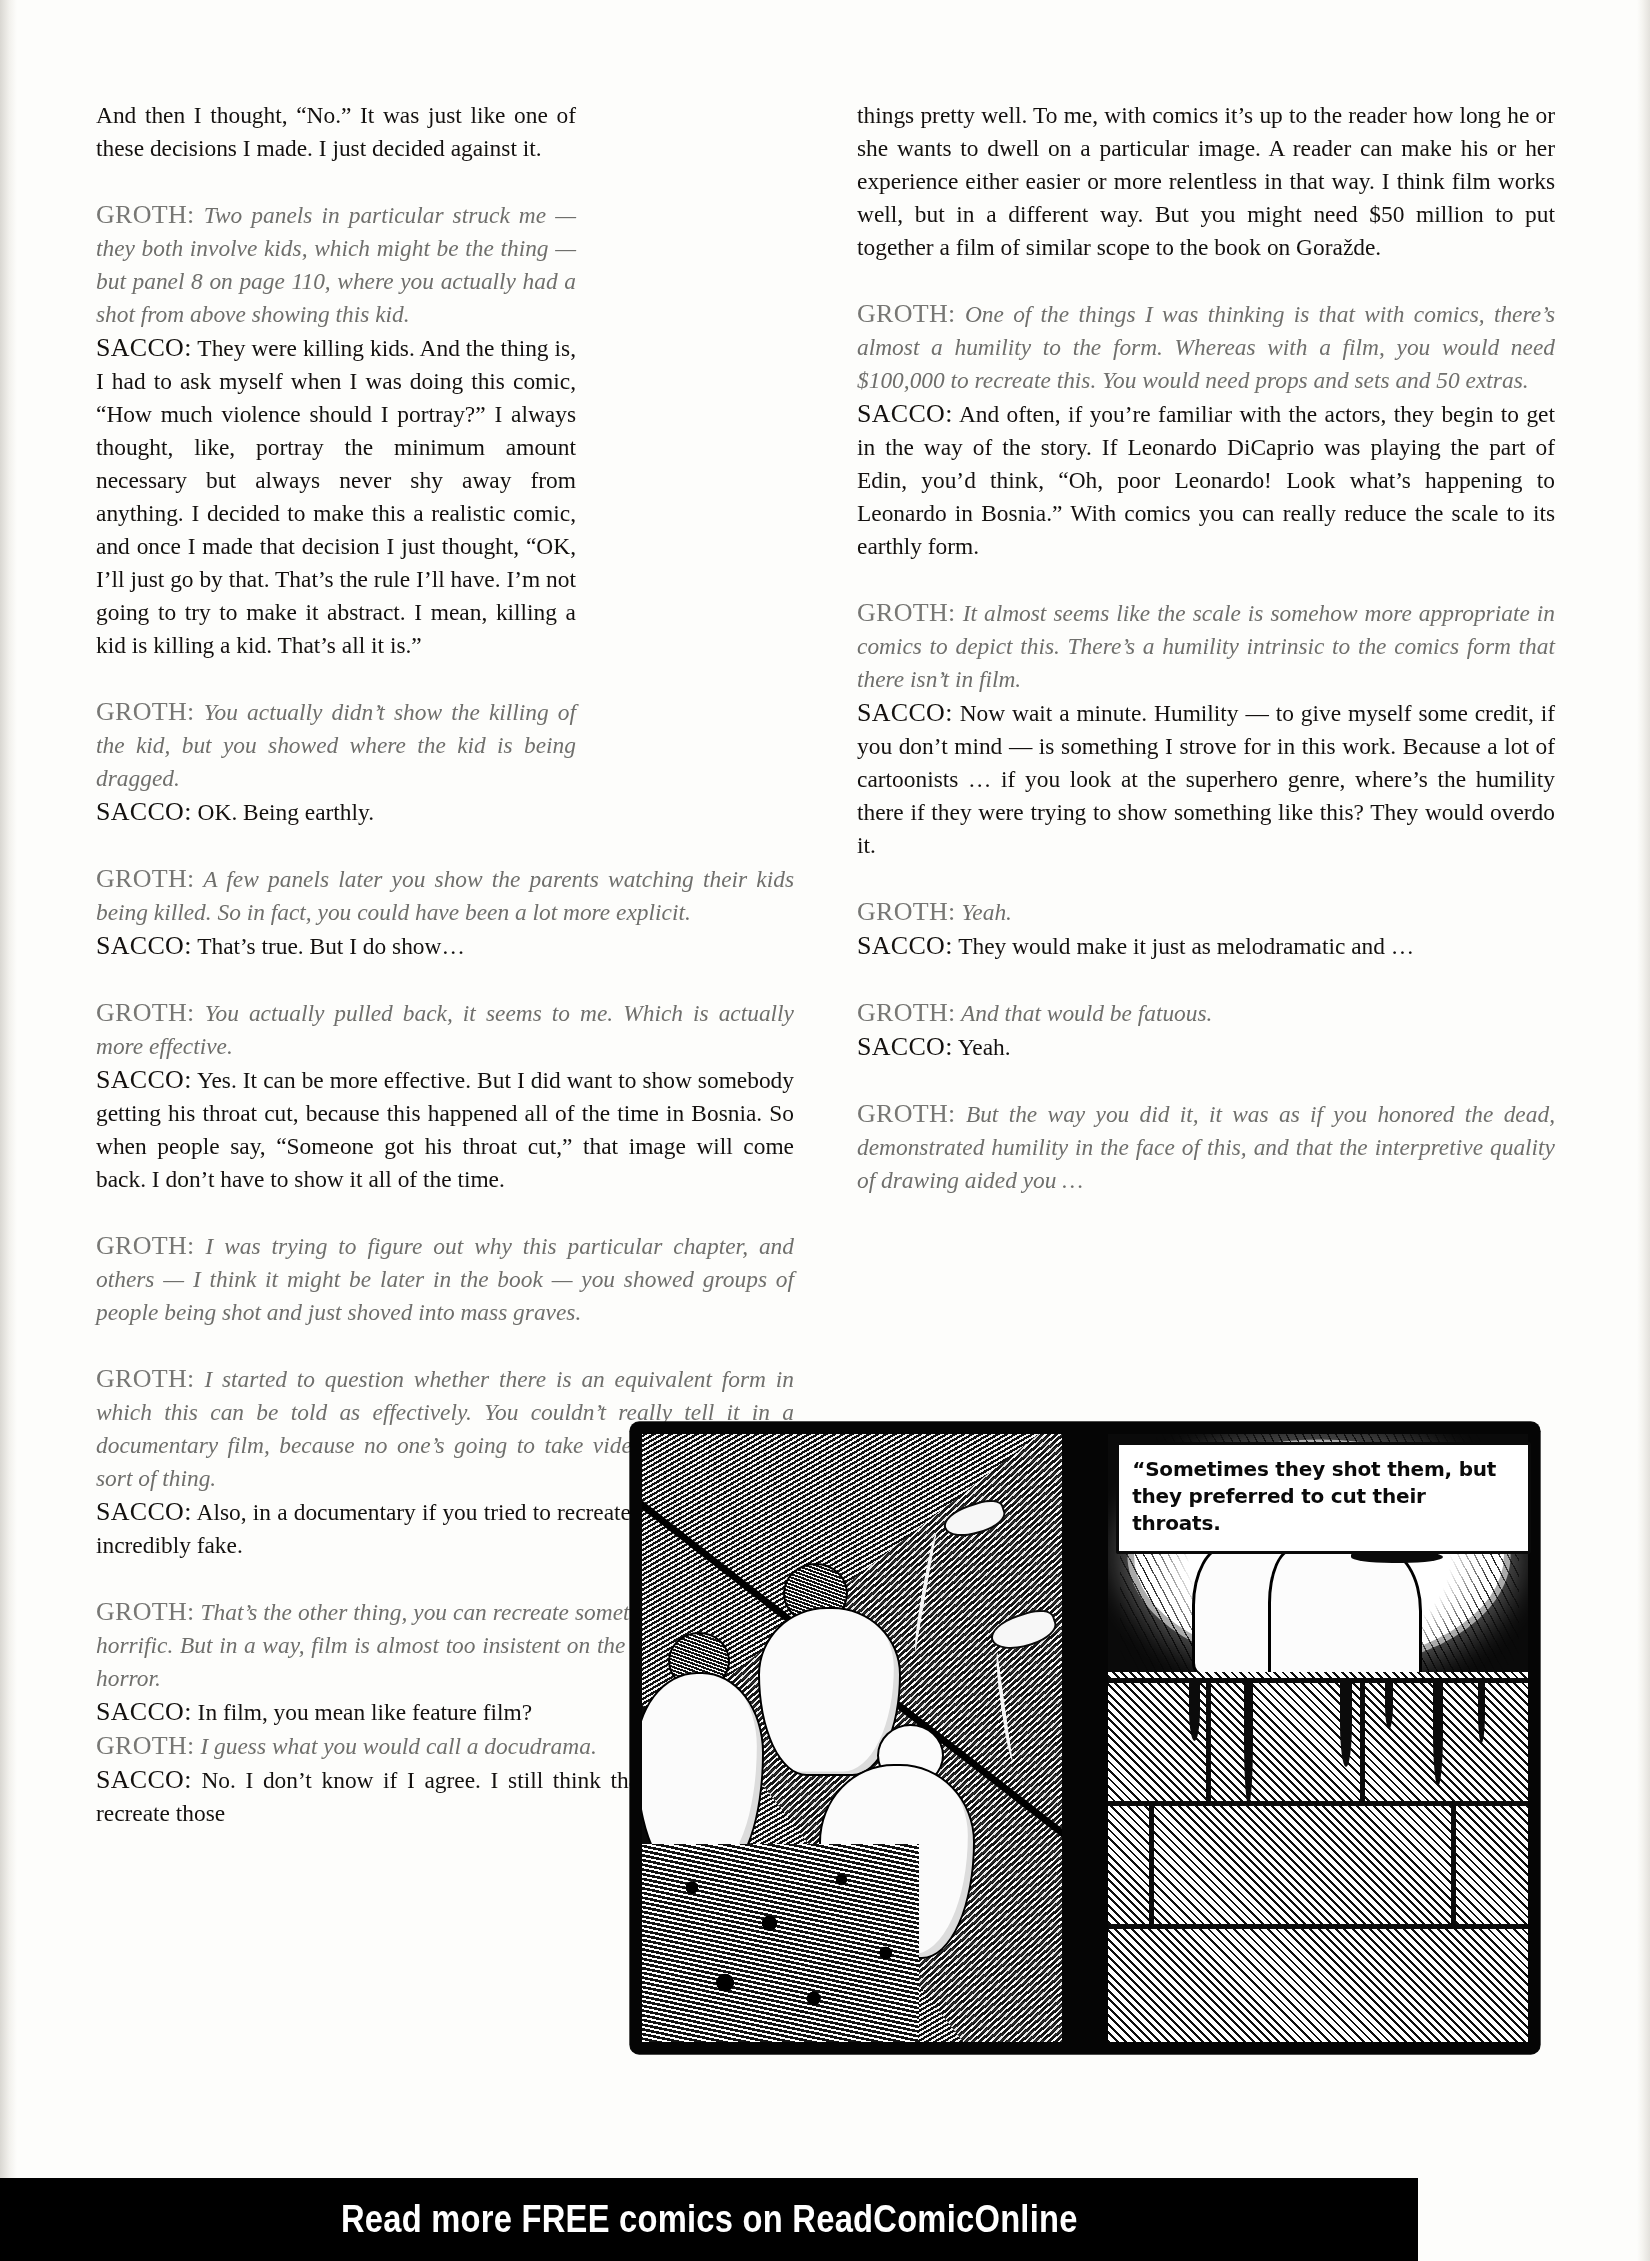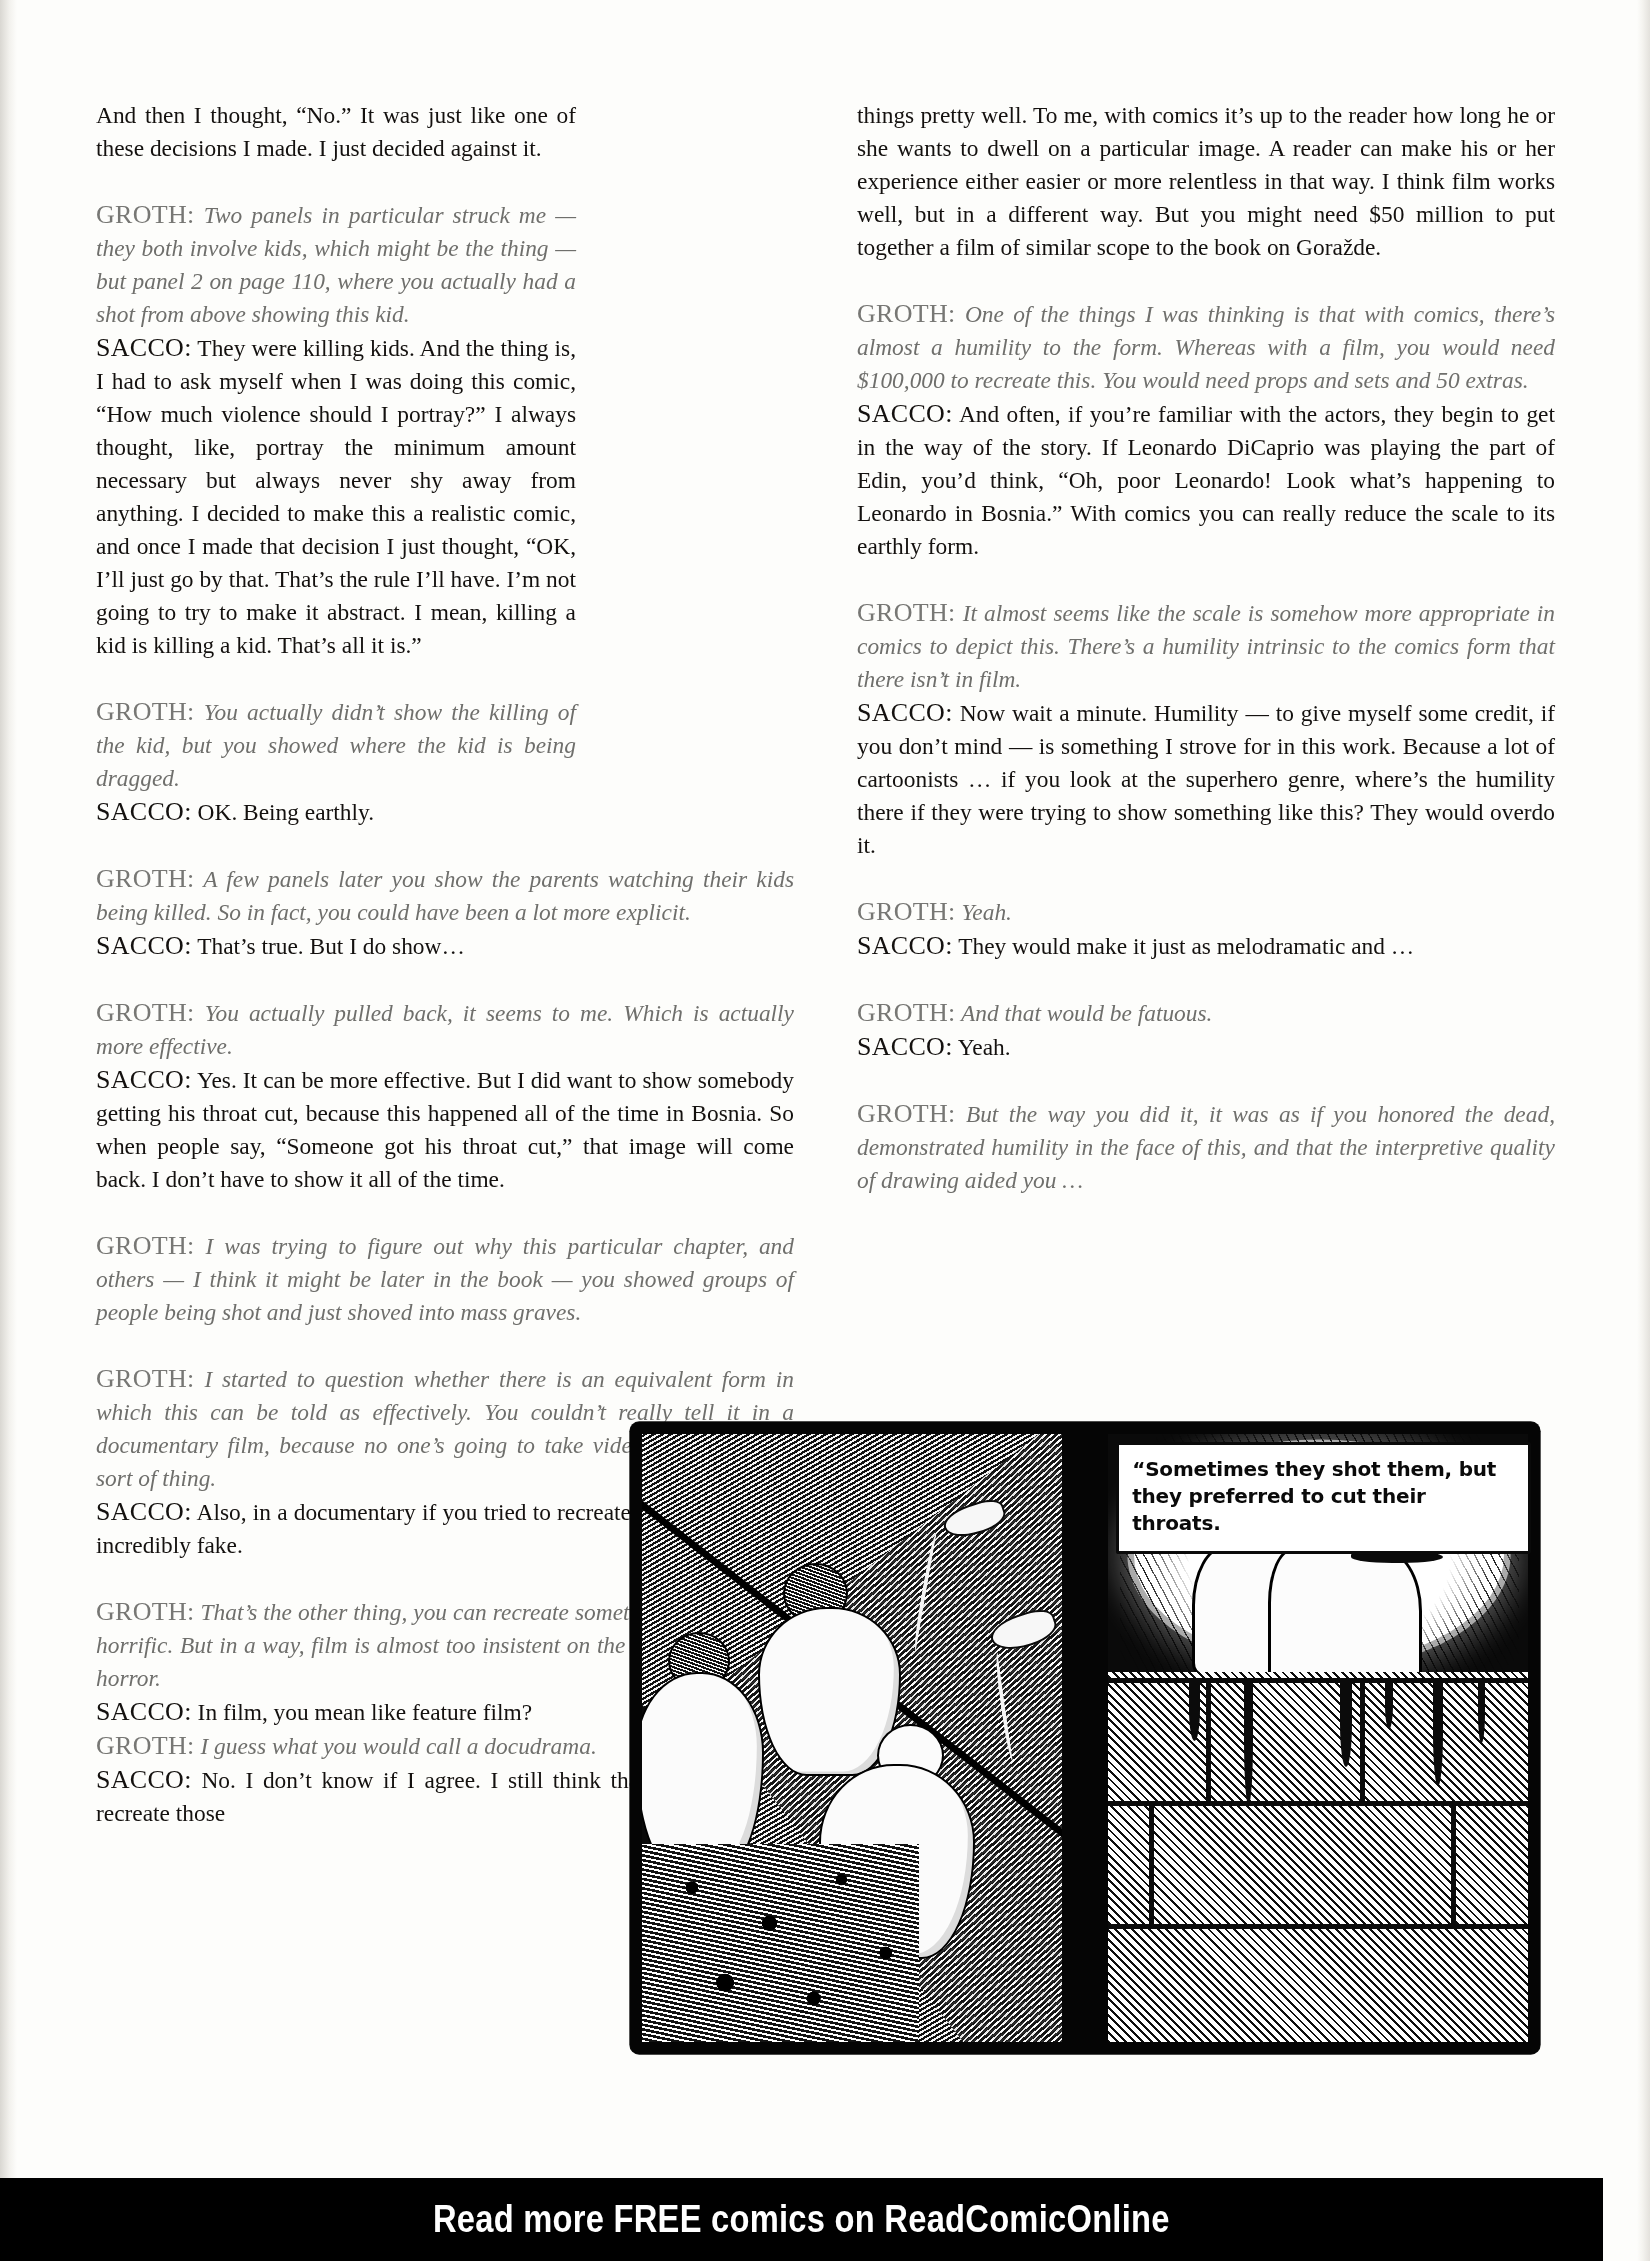"Two panels in particular struck" span { text: 2 -> 8 }
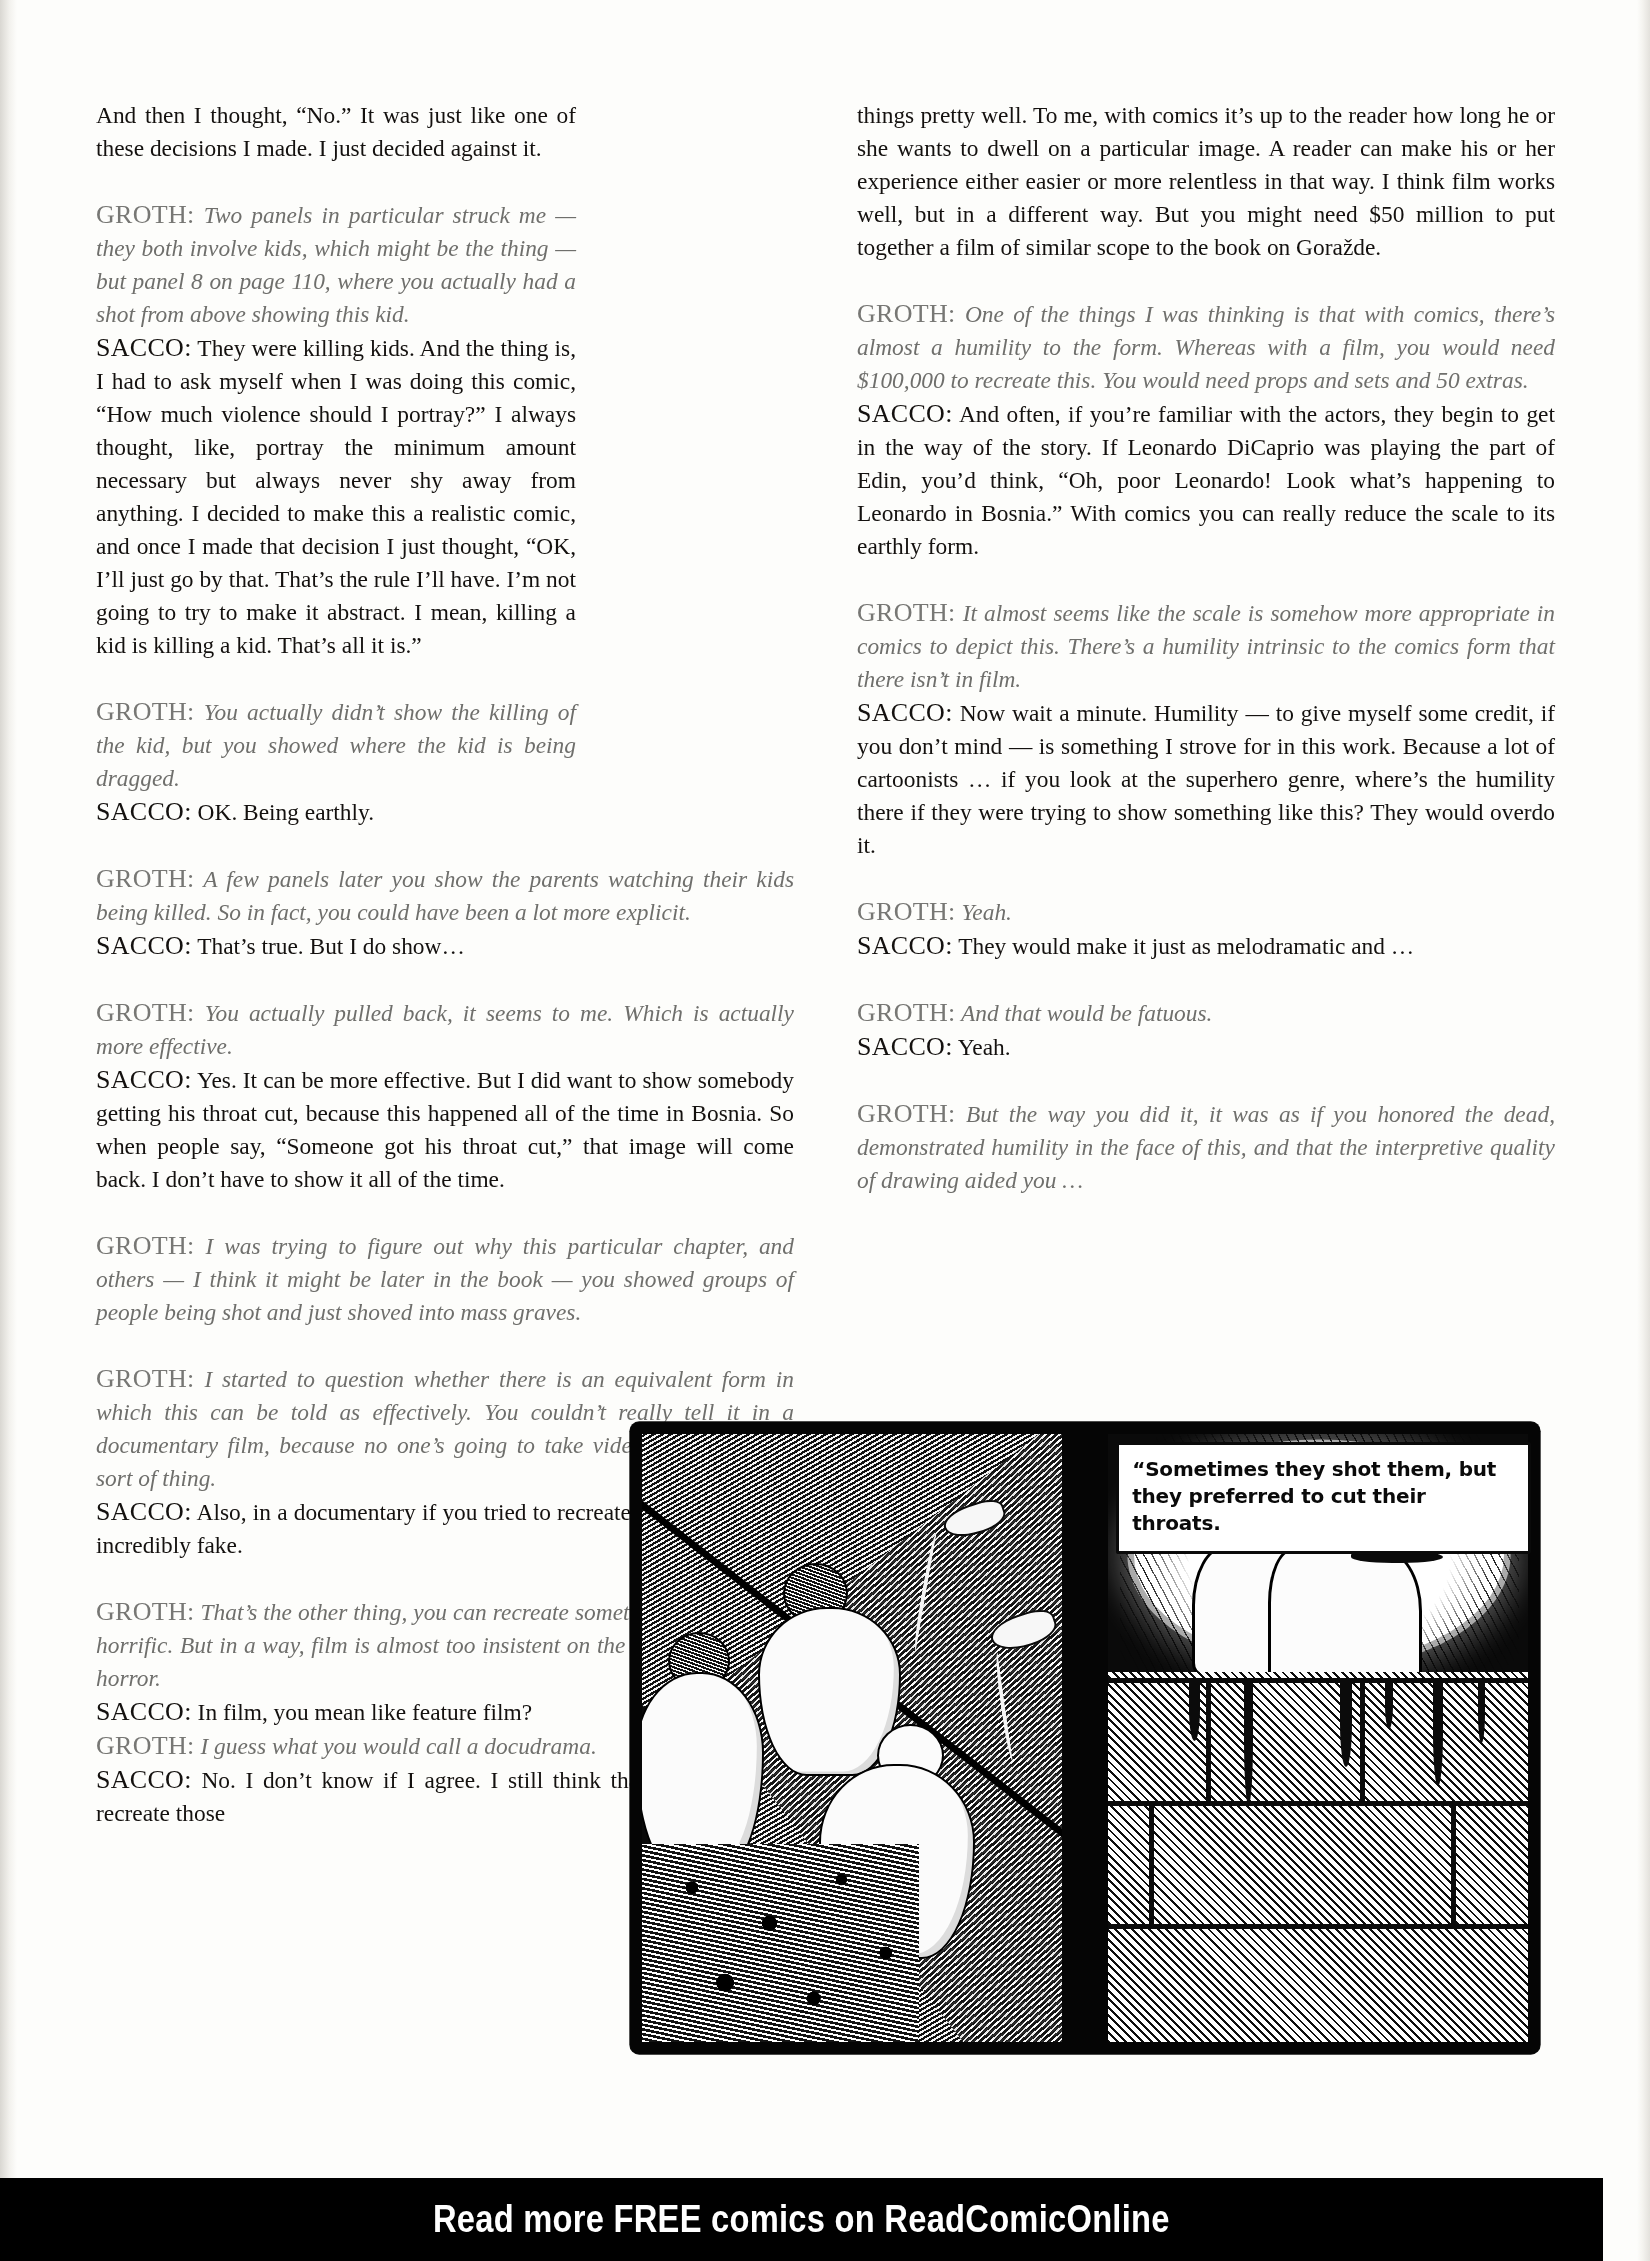"Read more FREE comics on" #footer { width: 1603px -> 1418px }
